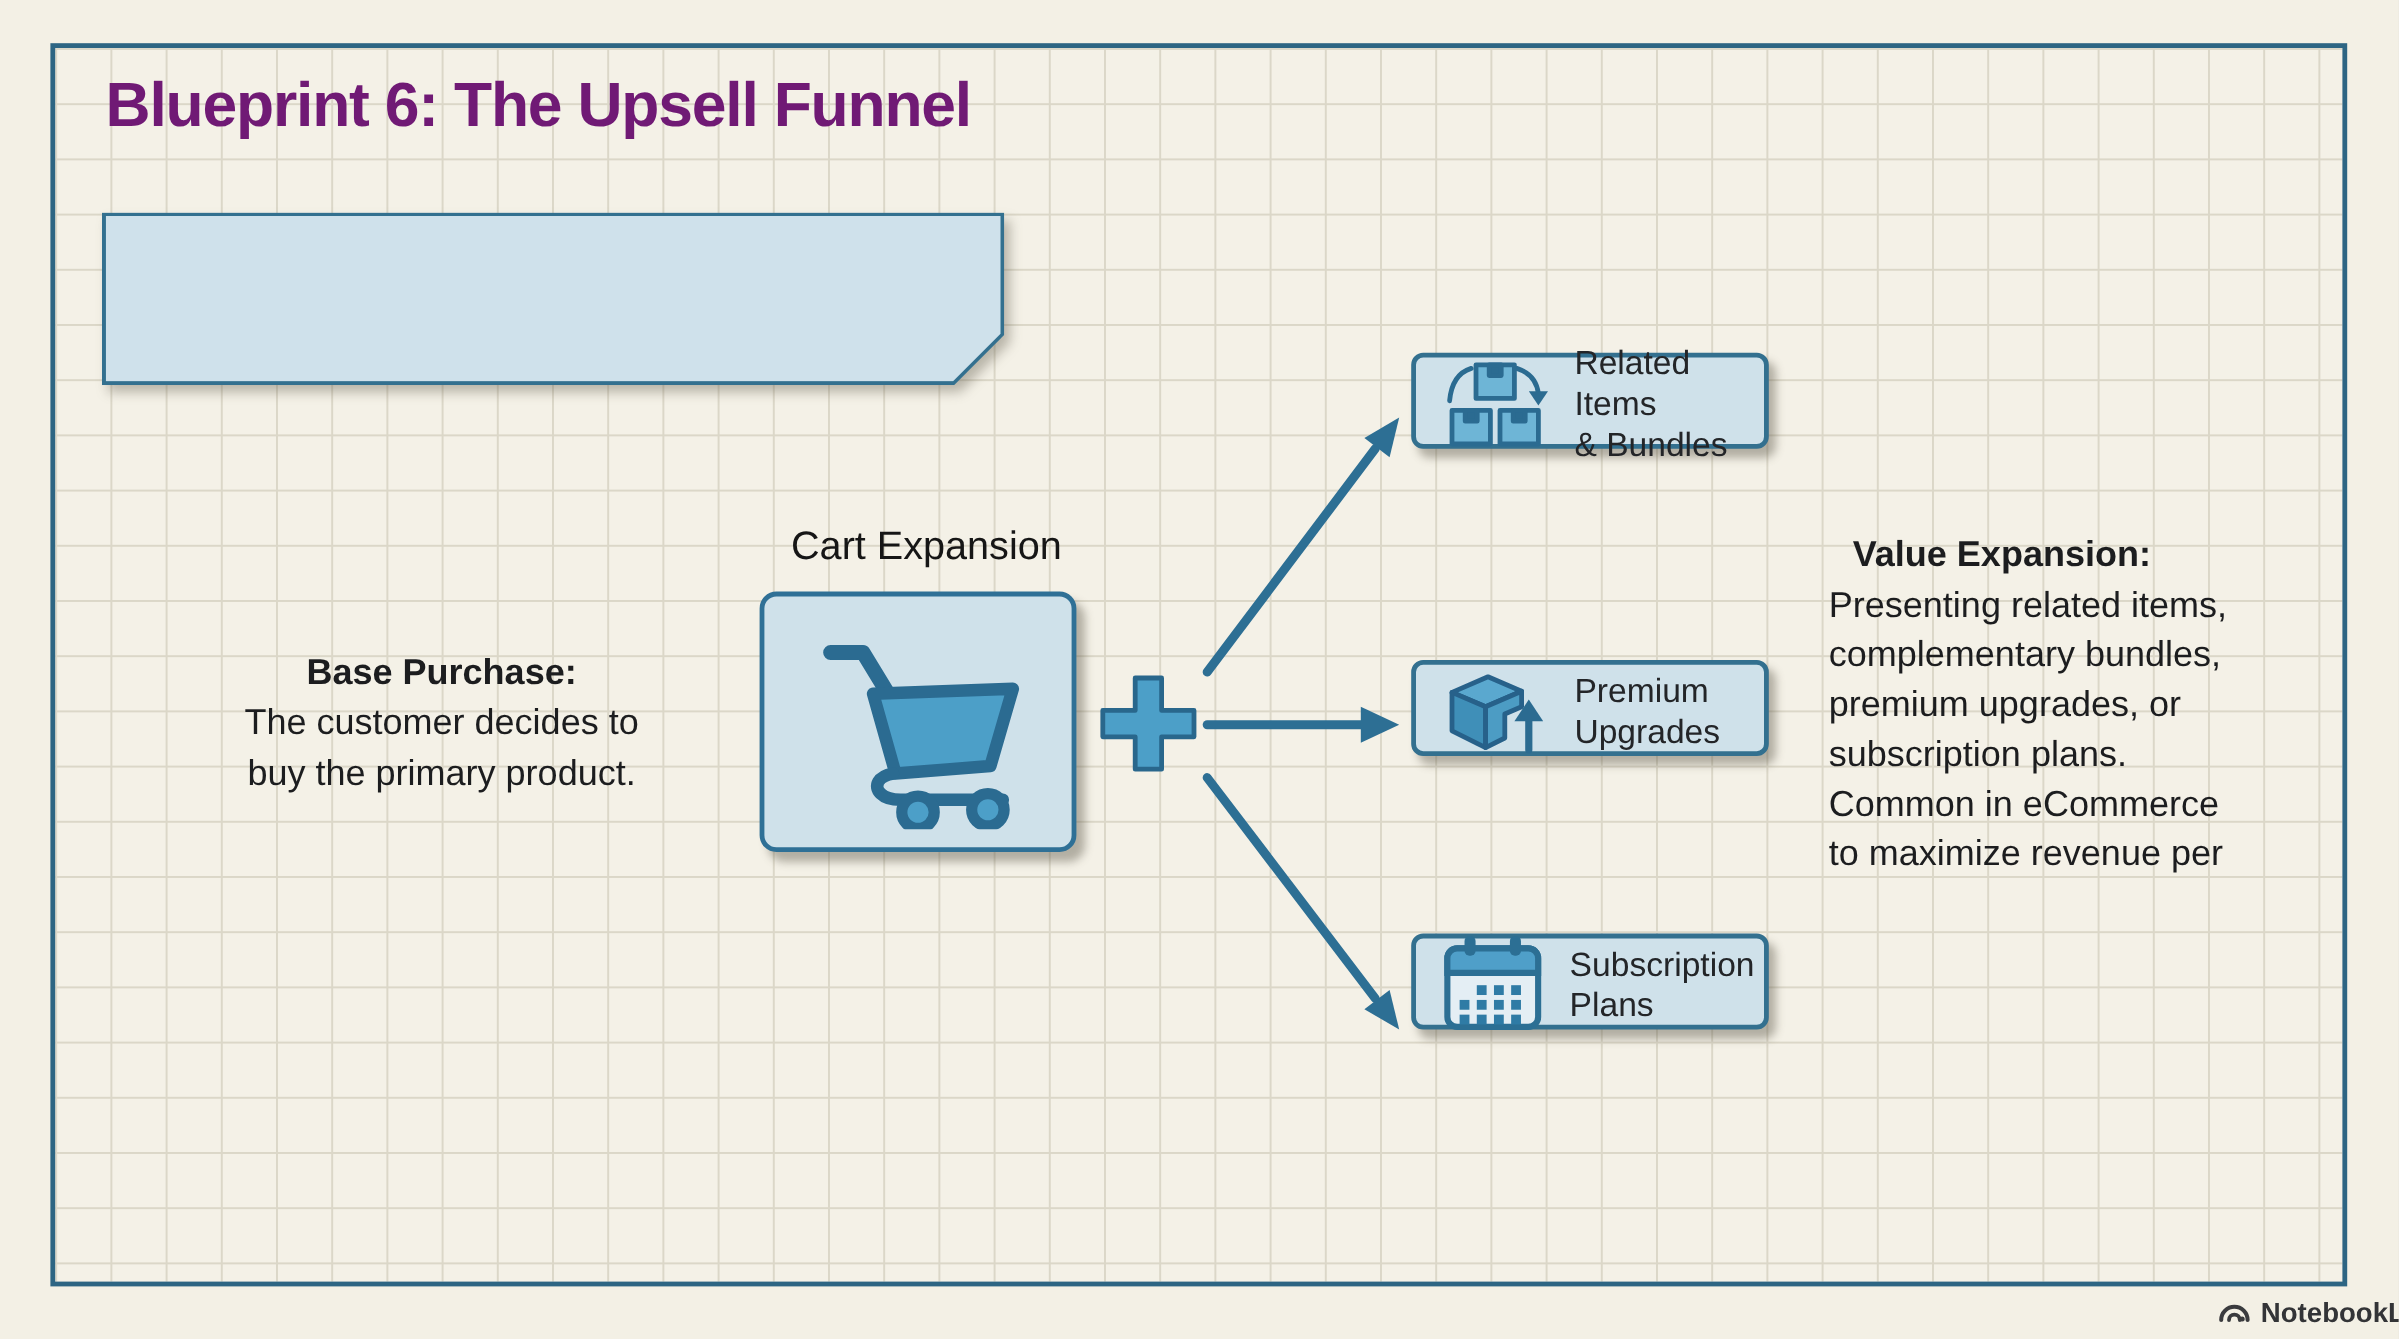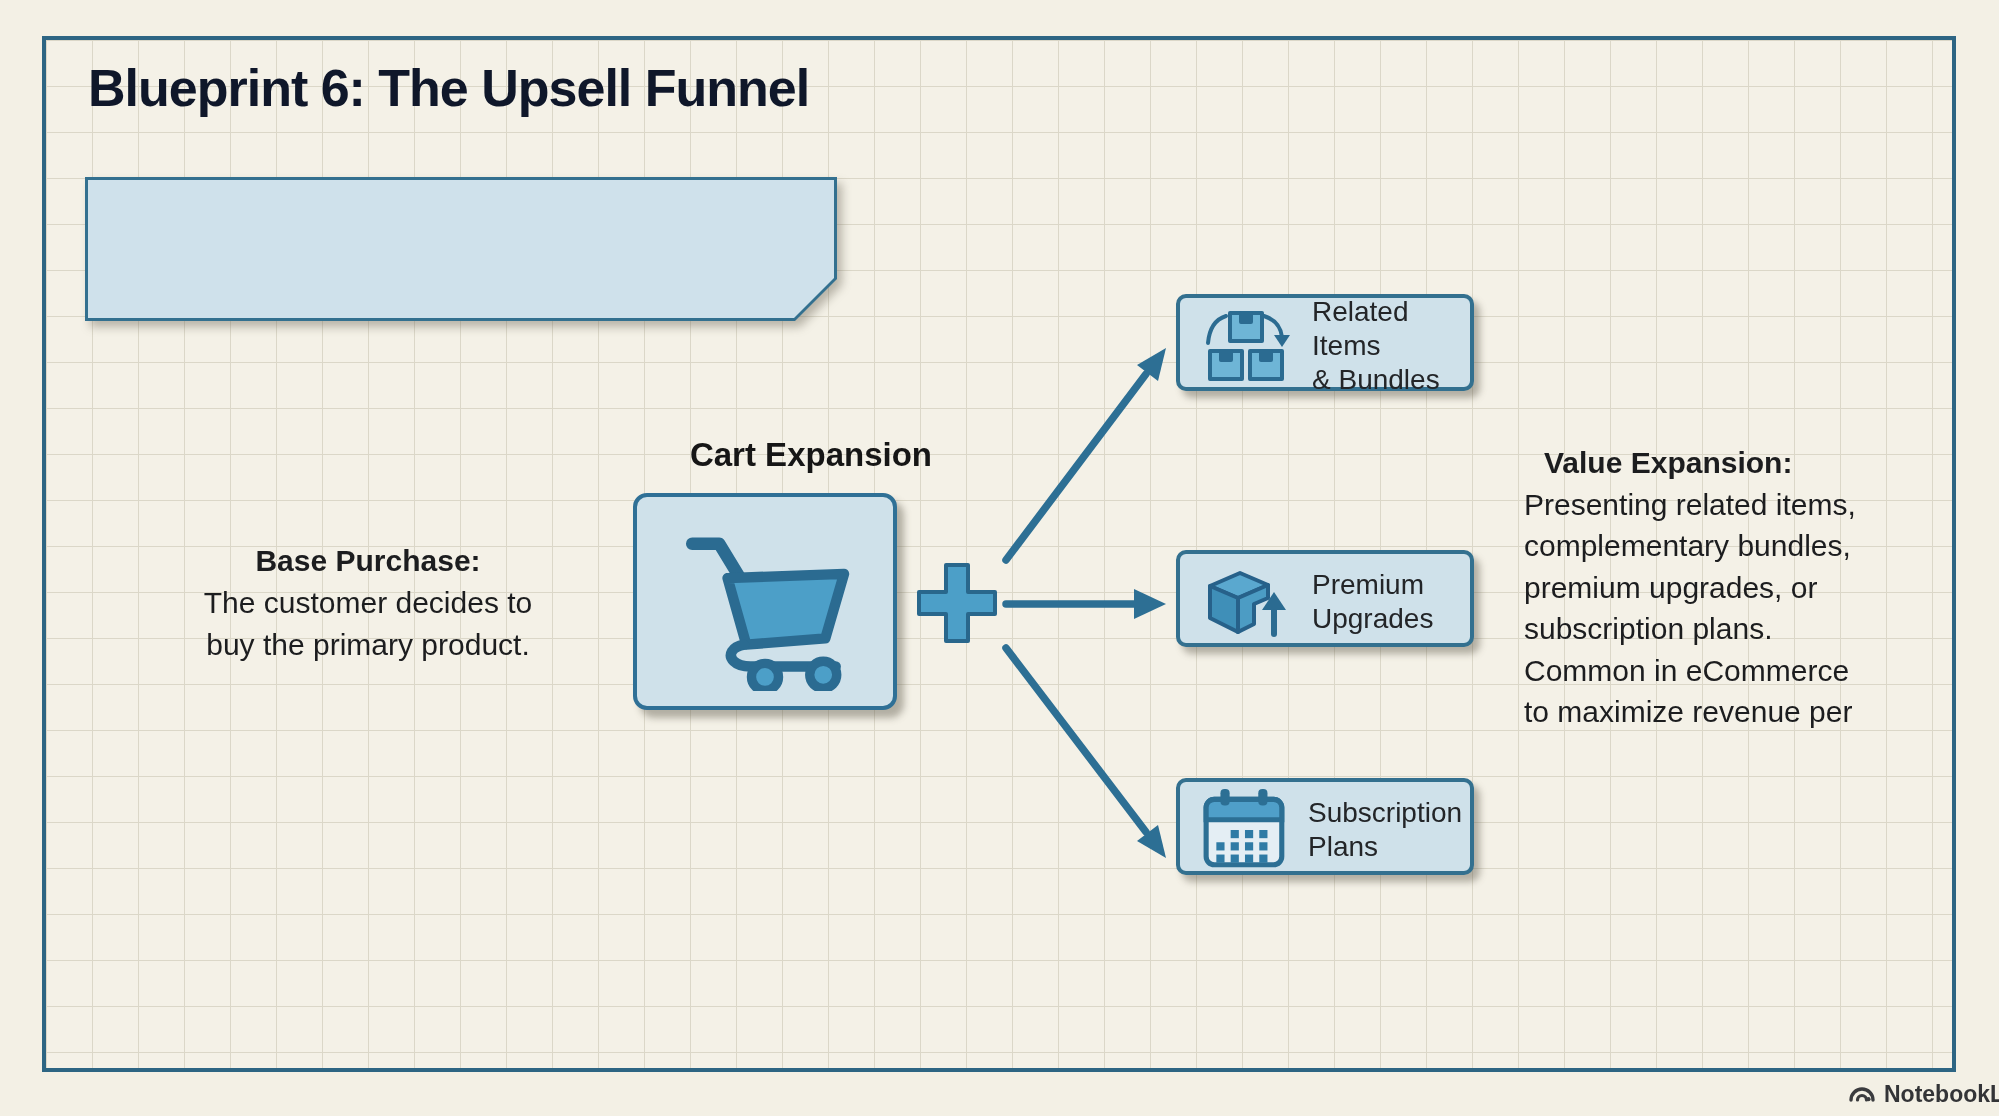"Blueprint 6: The Upsell Funnel" .title { color: #0f172a -> #701a75 }
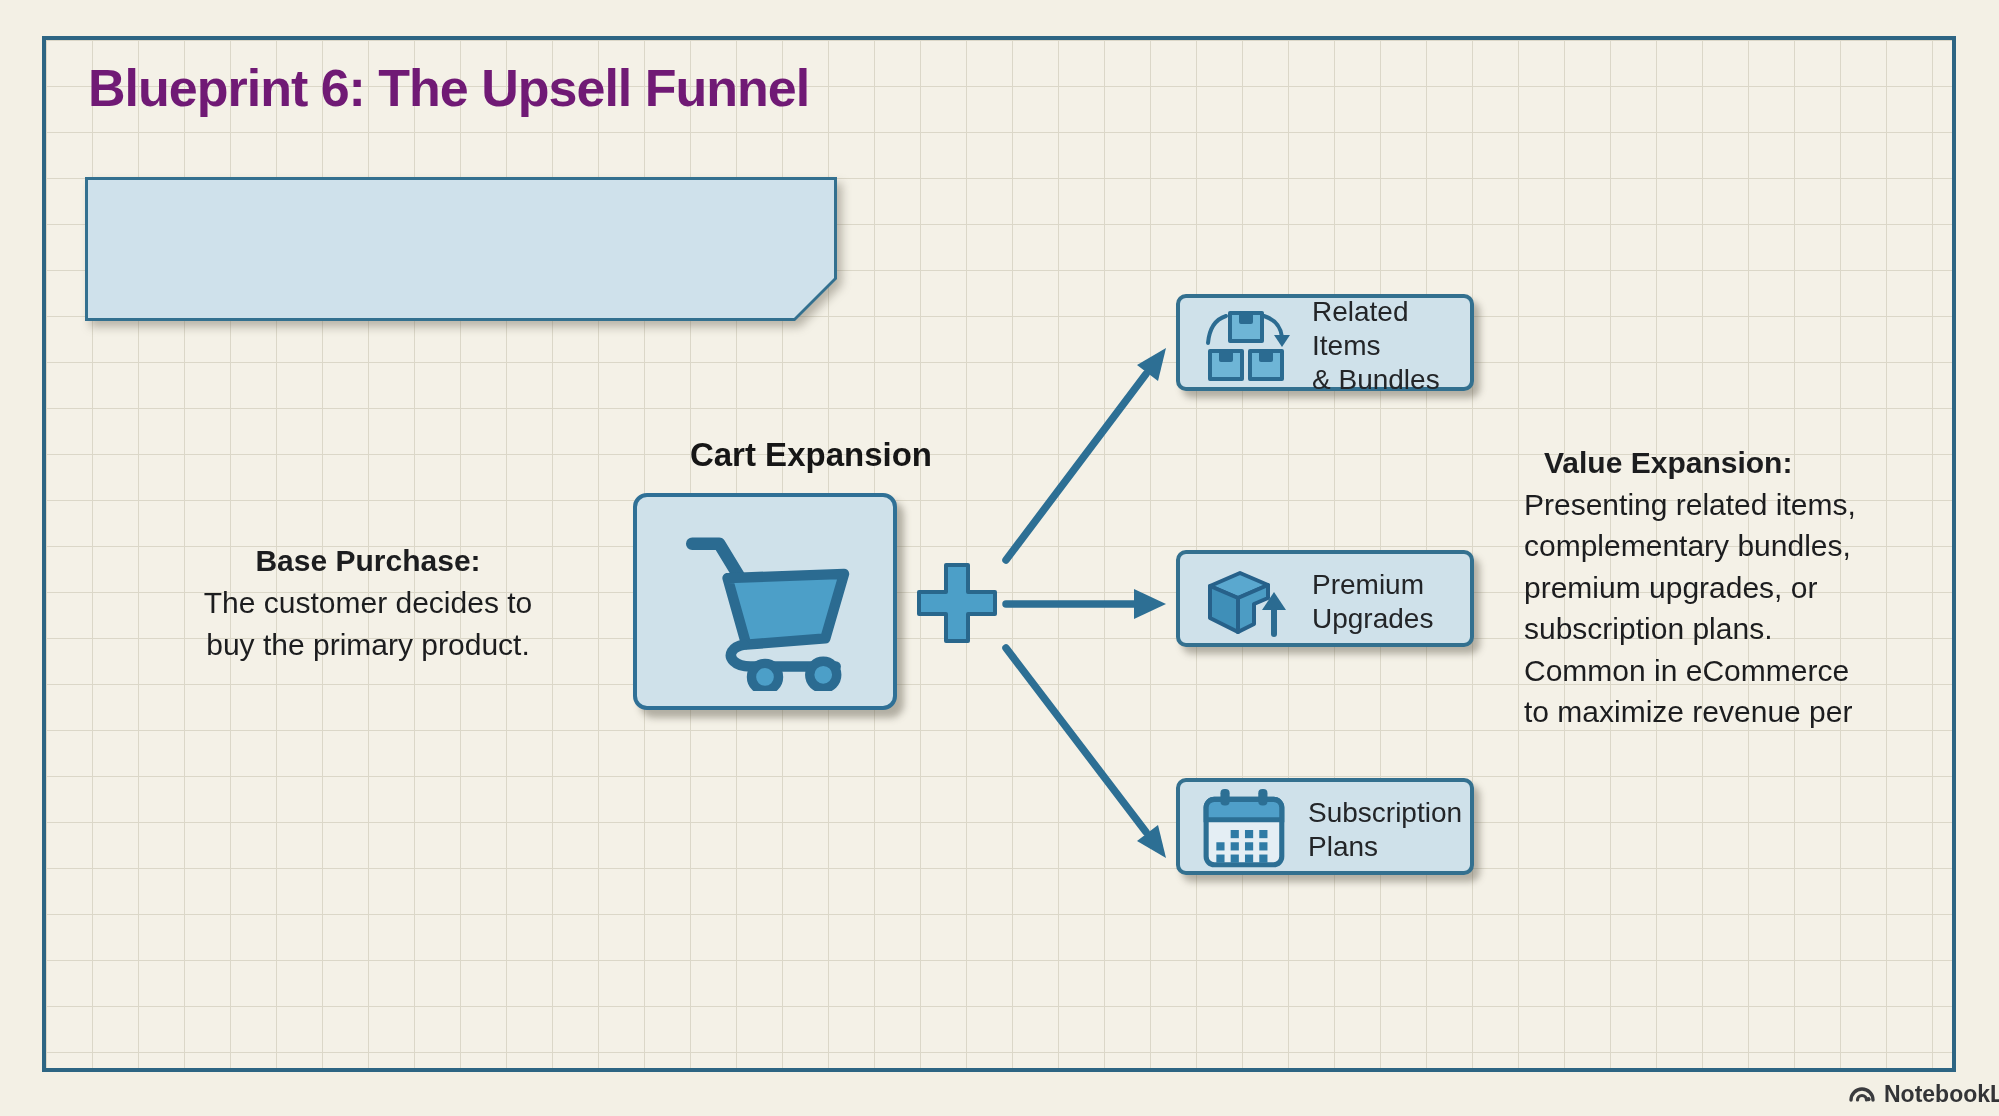"Related Items" .option-box { height: 97px -> 80px }
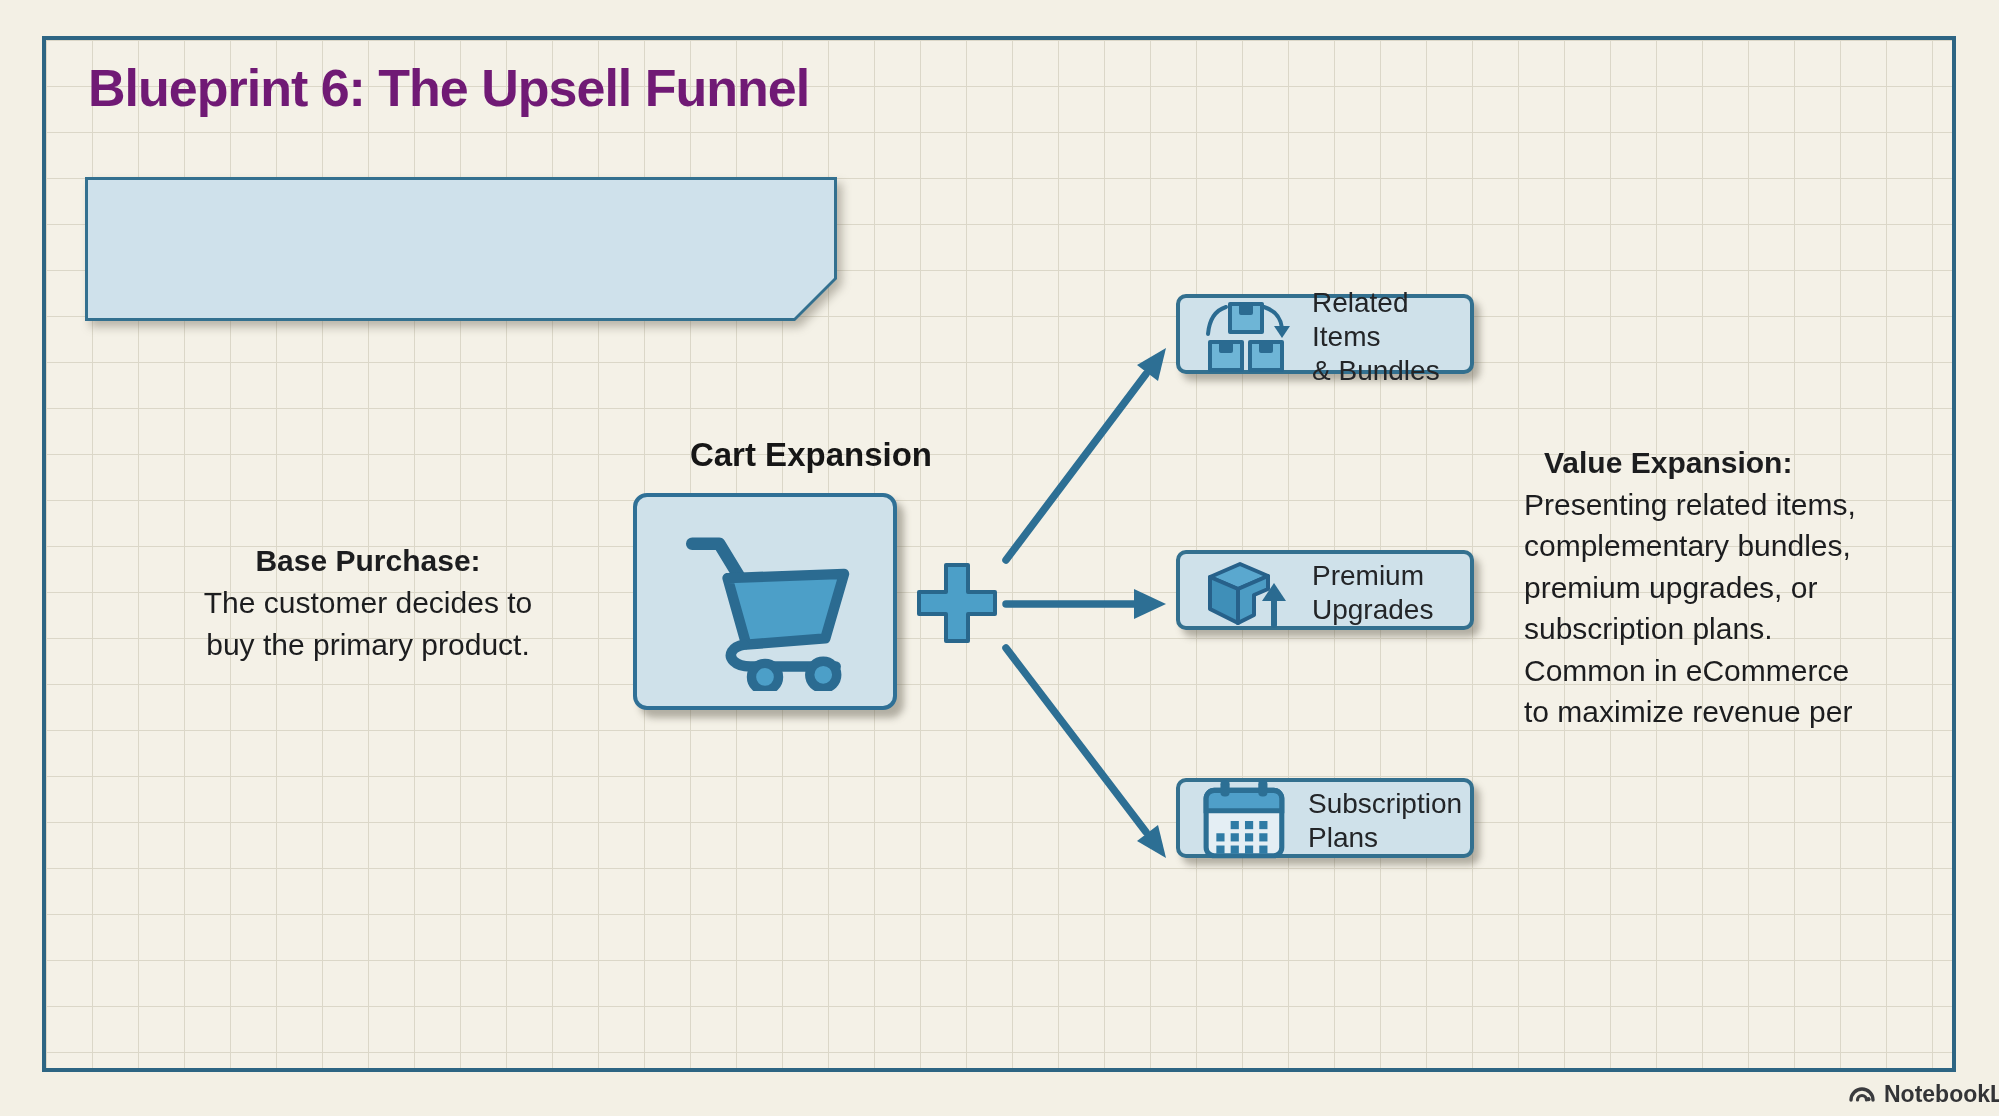"Cart Expansion" .cart-label { font-weight: 700 -> 400; text-align: right -> center }
